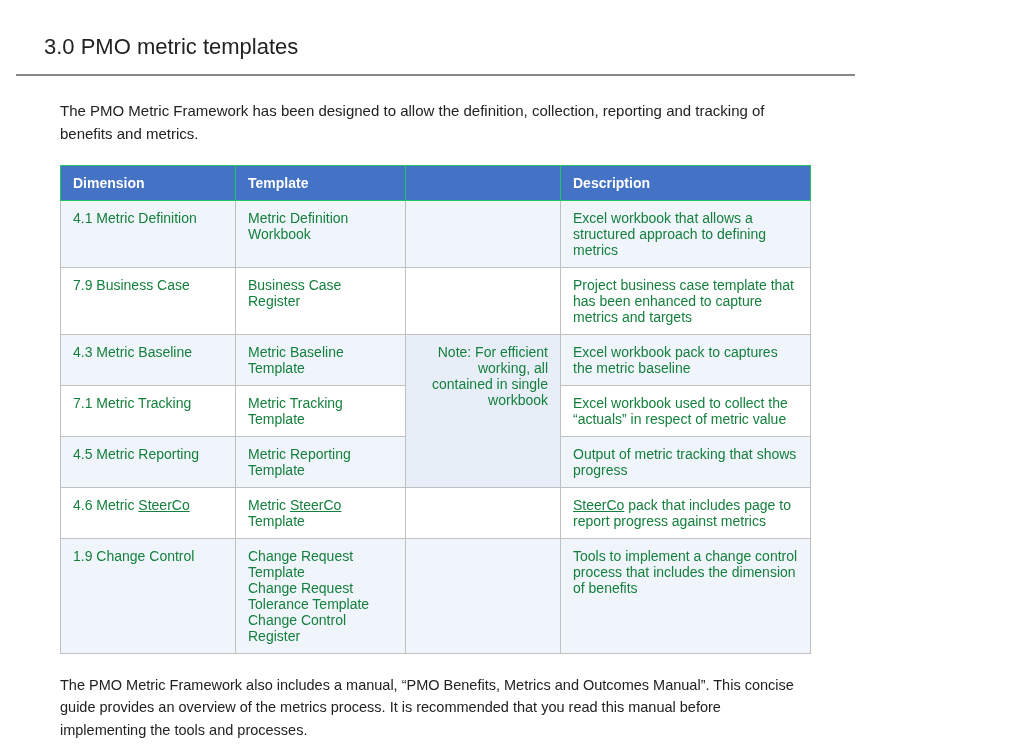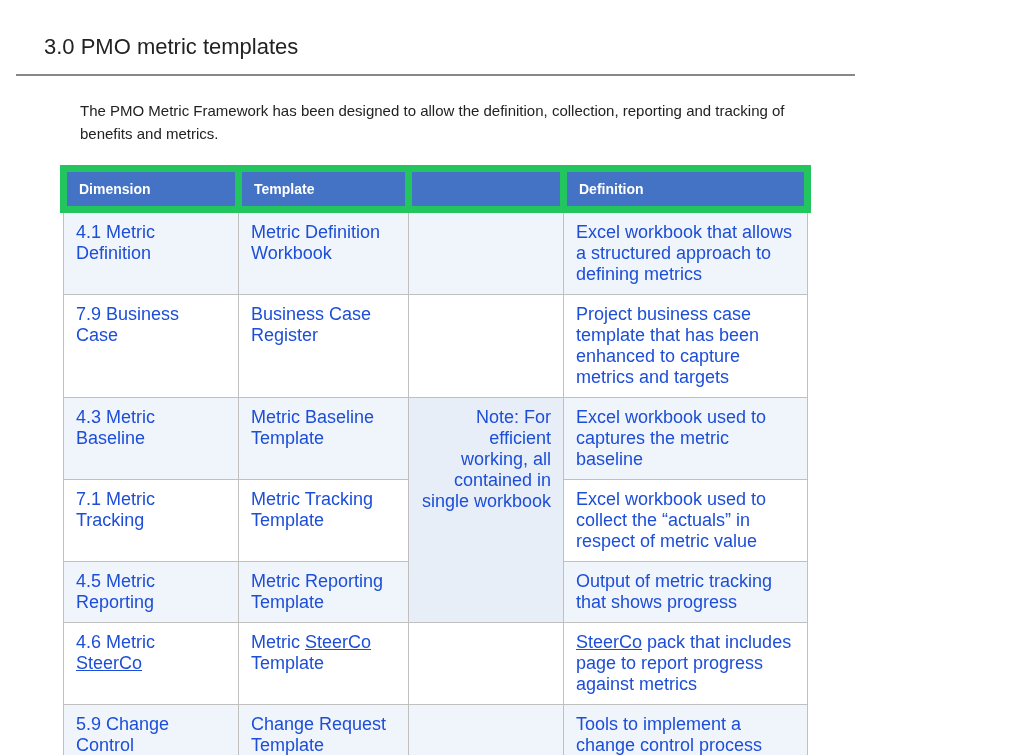"The PMO Metric Framework has" .intro-text { margin-left: 20px -> none }
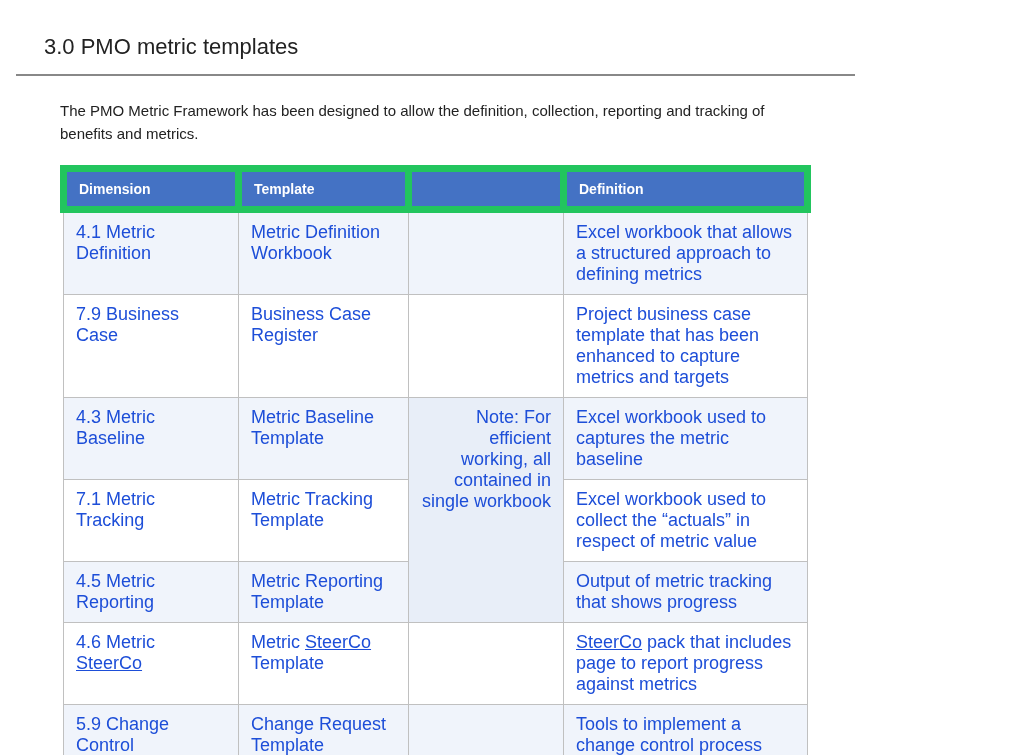"Dimension" .table-wrapper thead tr th { border: 7px solid #22c55e -> 1px solid #22c55e }
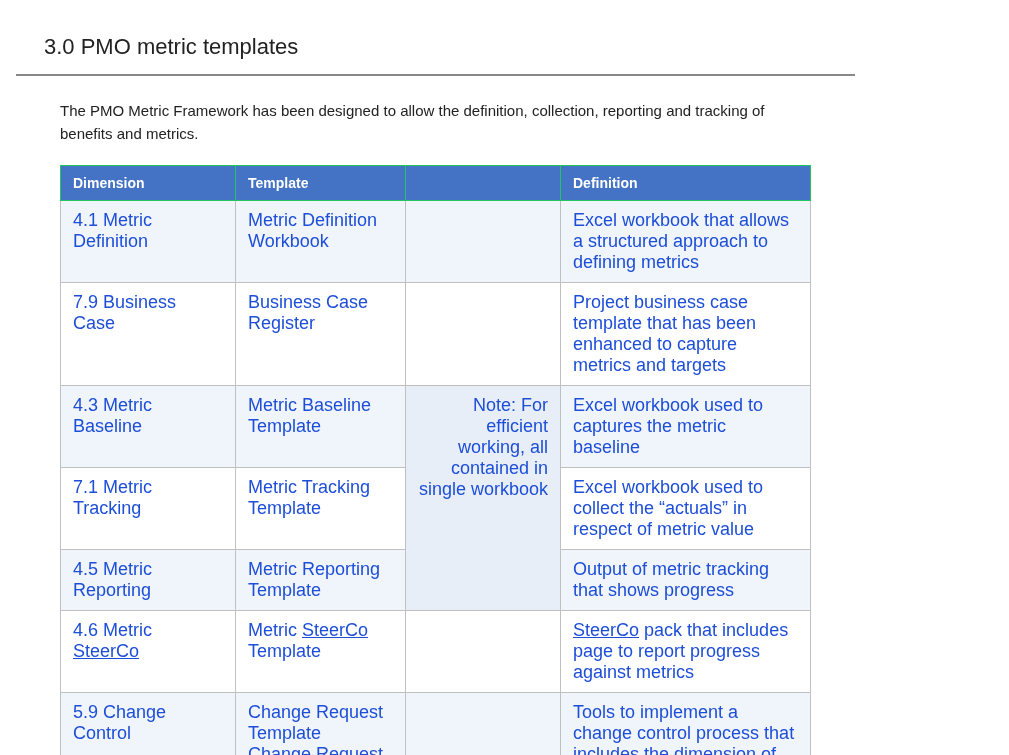"Definition" th { text: Definition -> Description }
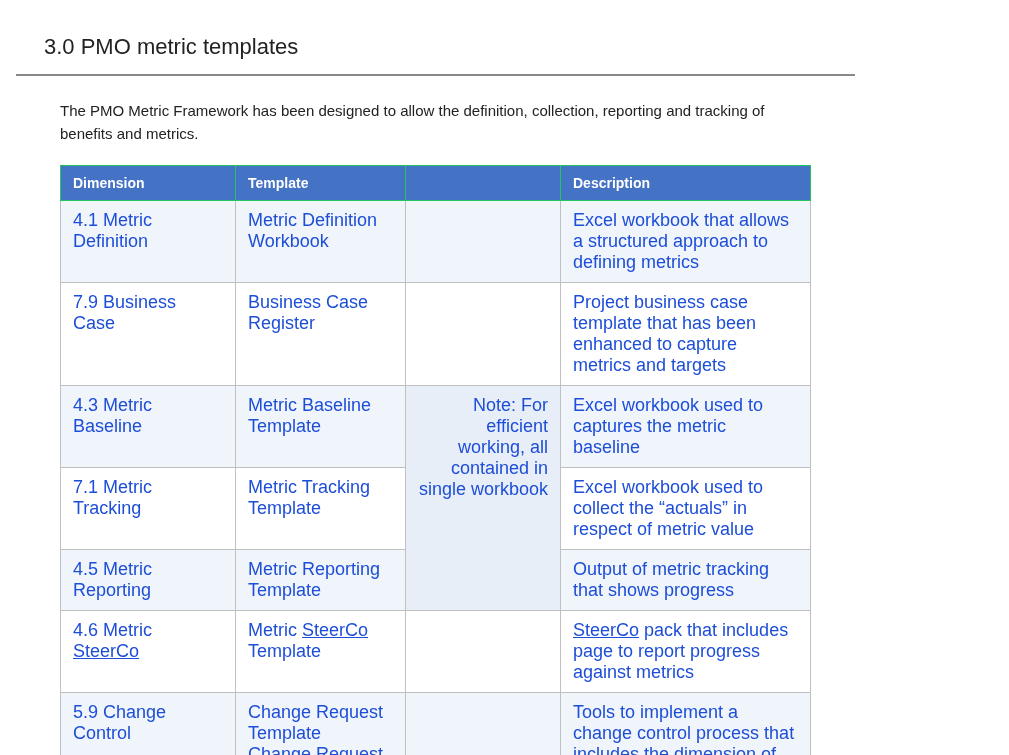"4.1 Metric Definition" .table-wrapper tbody tr td { color: #1d4ed8 -> #15803d; font-size: 18px -> 14px }
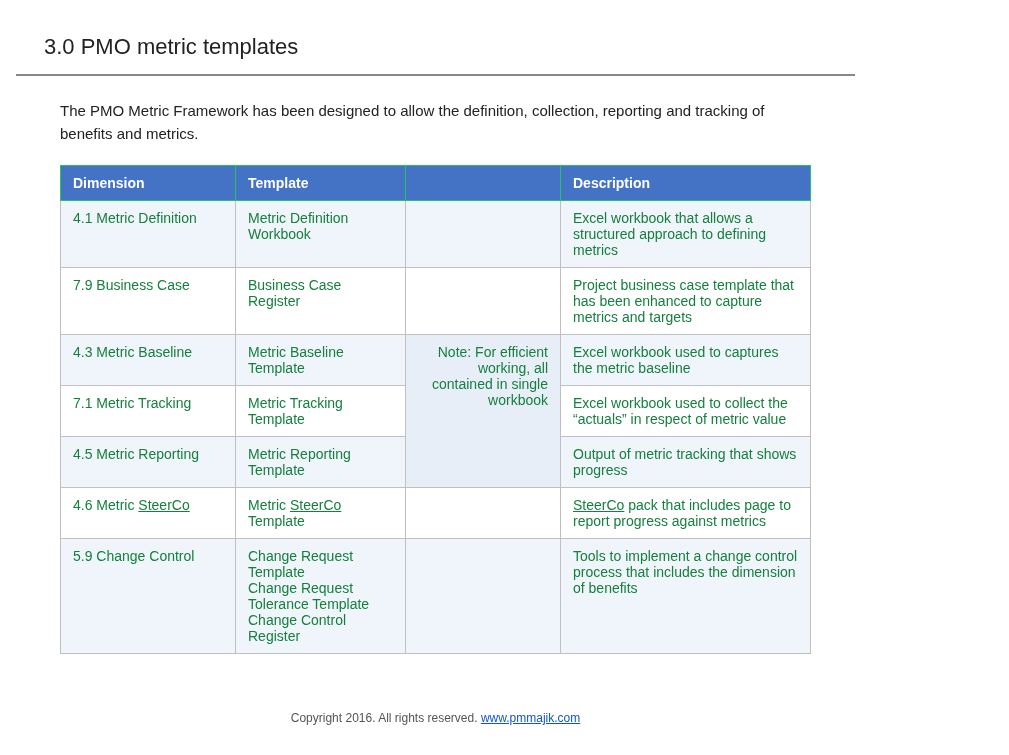"Excel workbook used to captures" td { text: used -> pack }
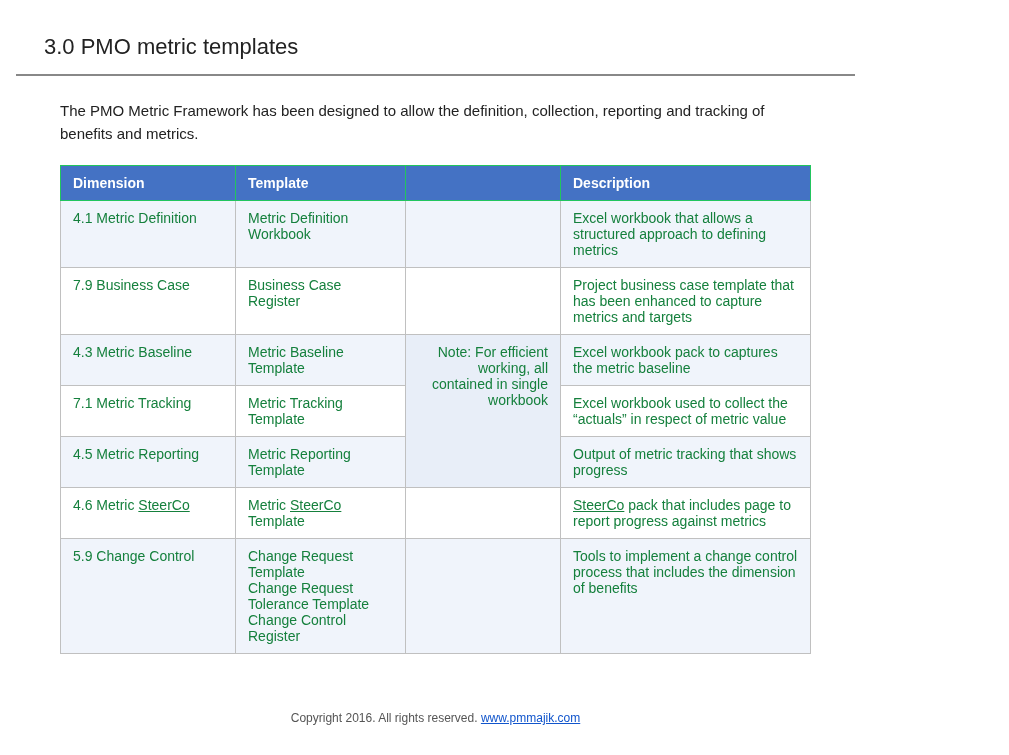"5.9 Change Control" td { text: 5.9 -> 1.9 }
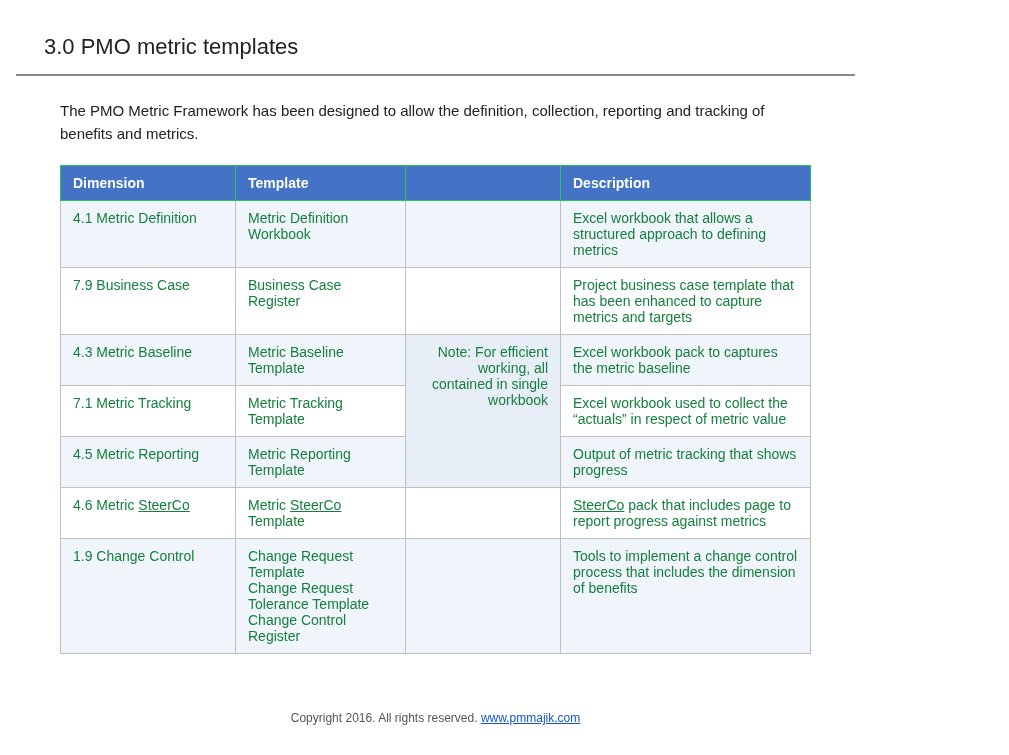"The PMO Metric Framework also" p.outro-text { html: none -> <p>The PMO Metric Framework also includes a manual, “PMO Benefits, Metrics and Outcomes Manual”. This concise guide provides an overview of the metrics process. It is recommended that you read this manual before implementing the tools and processes.</p> }
